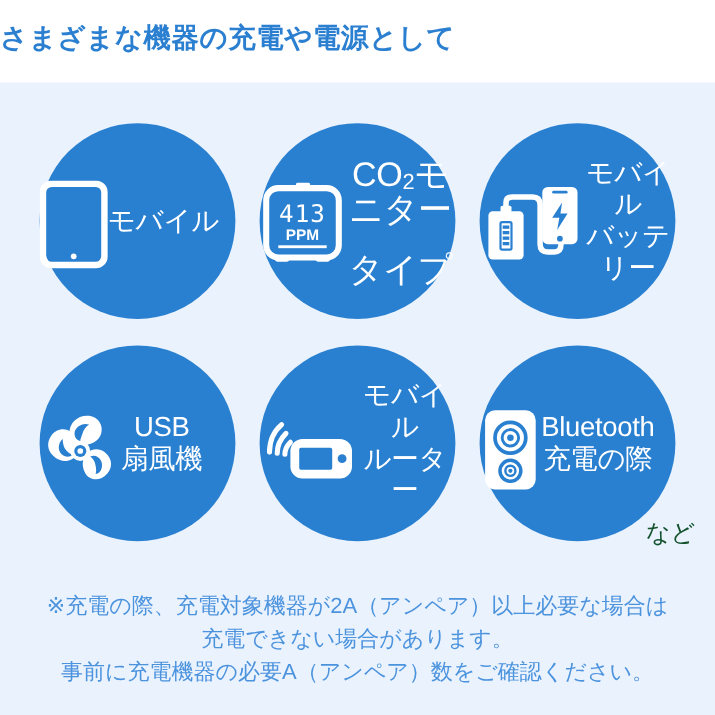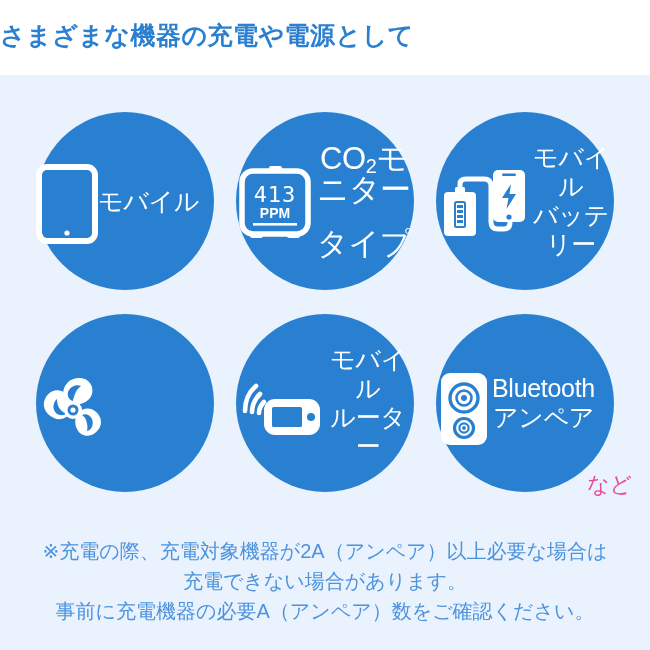"USB" div.label { html: none -> <div>USB 扇風機</div> }
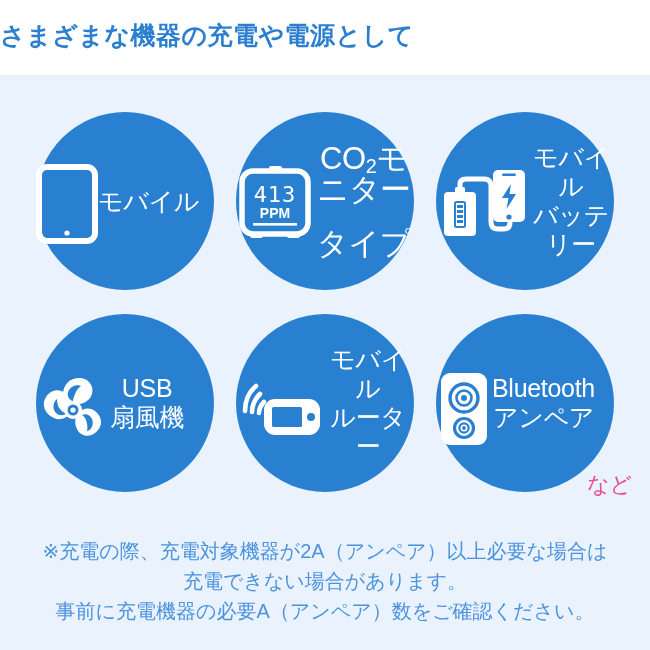"Bluetooth" div.label { text: アンペア -> 充電の際 }
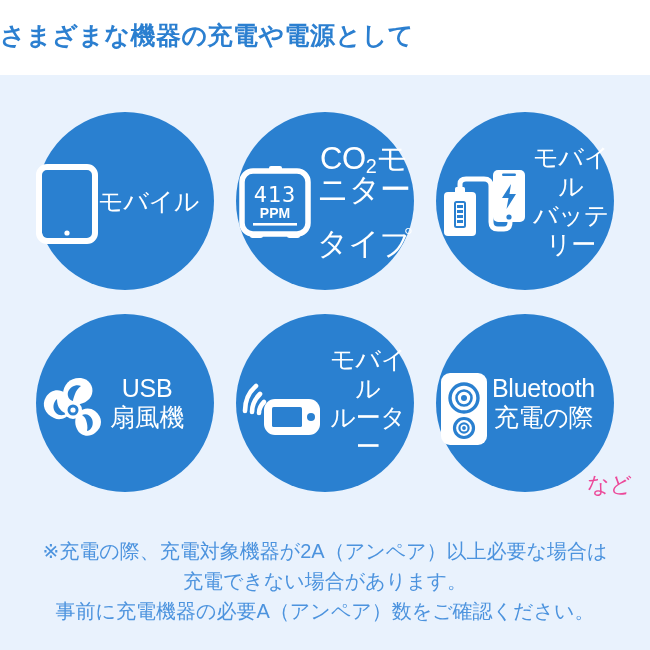"など" .nado { color: #ec4899 -> #14532d }
